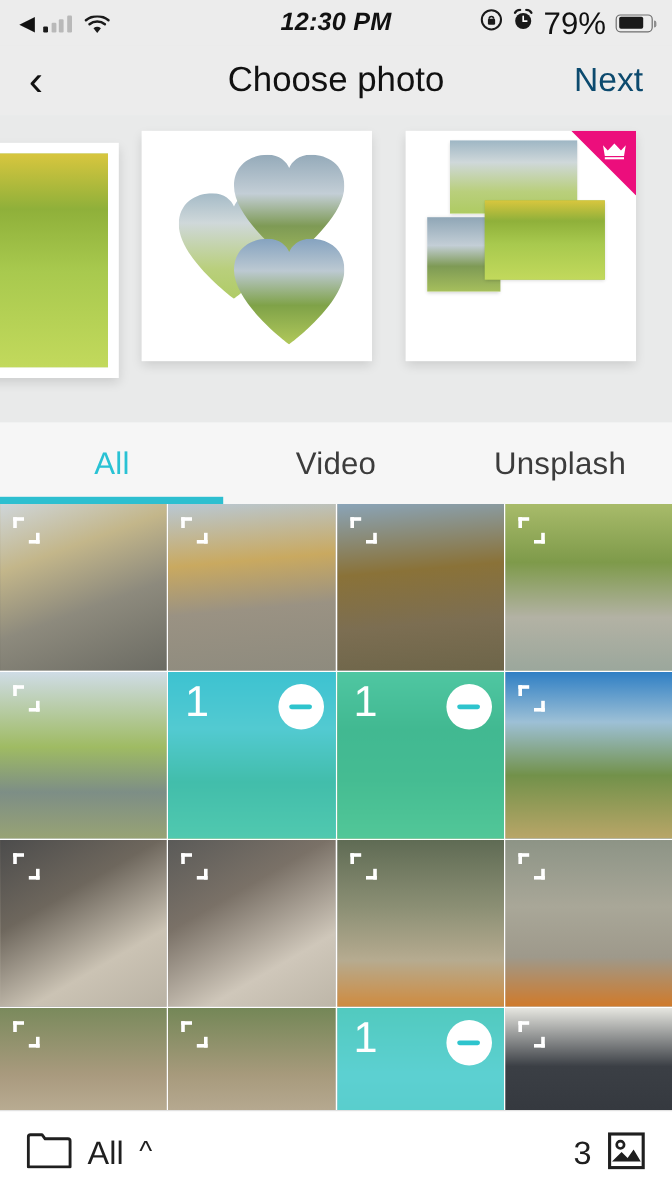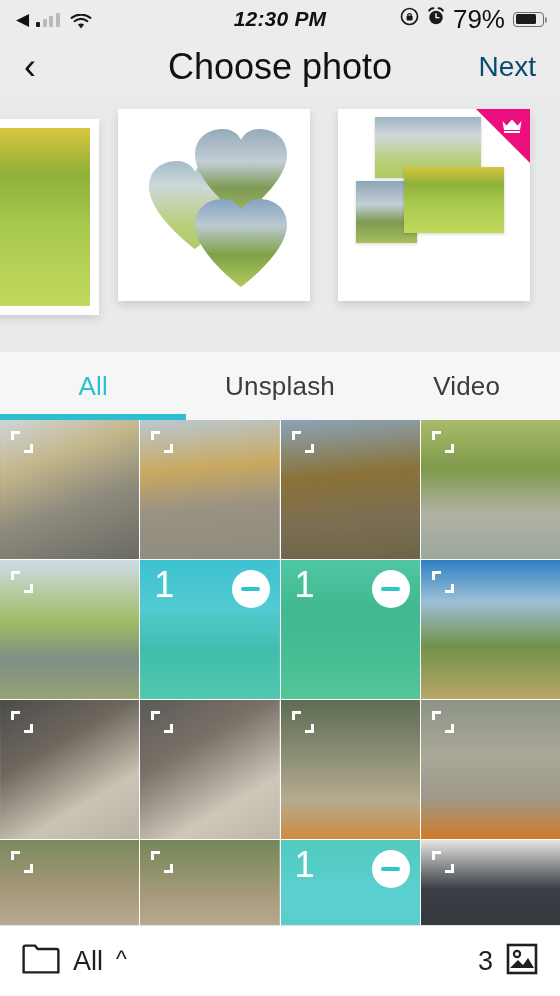"Choose photo" .nav-title { font-size: 36px -> 29px }
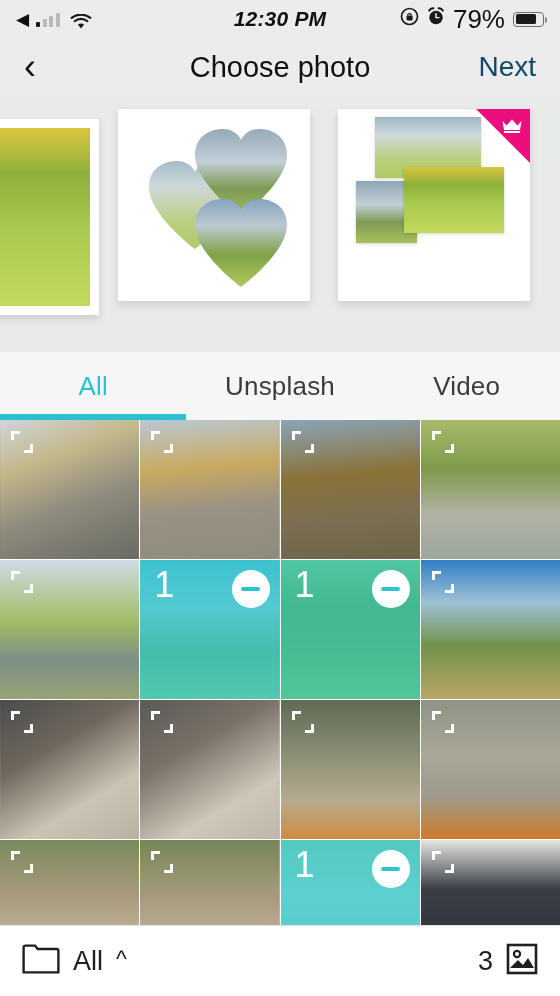"Unsplash" div.tab { order: before "Video" -> after "Video" }
